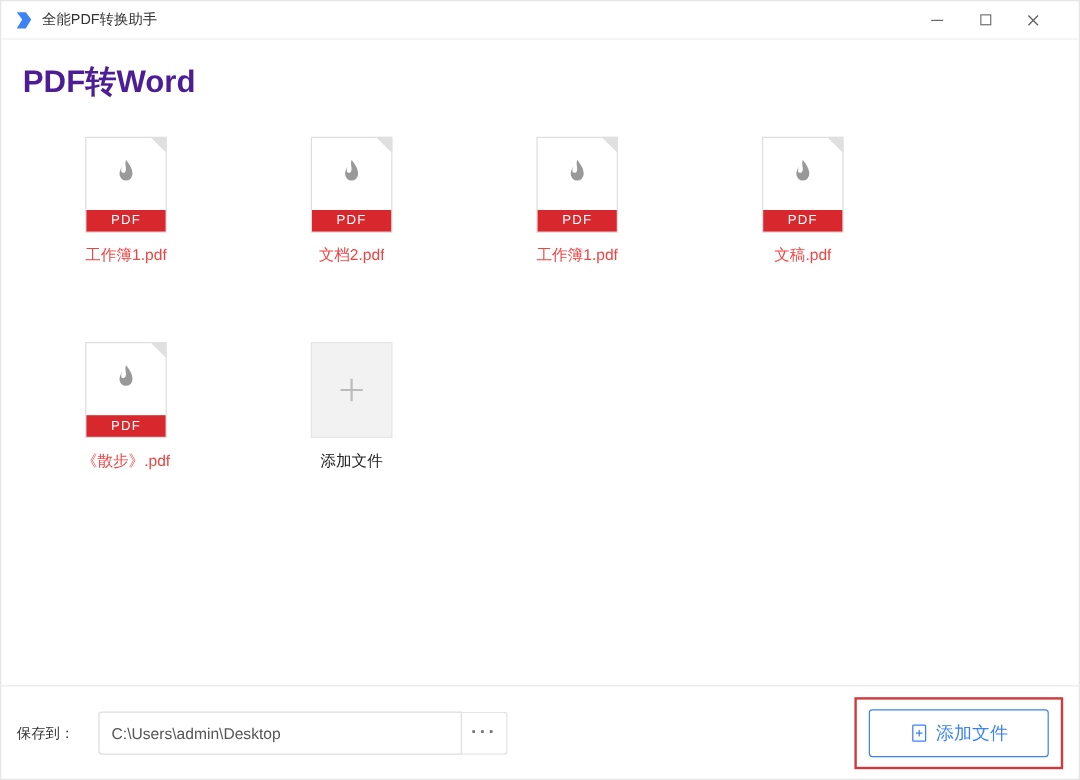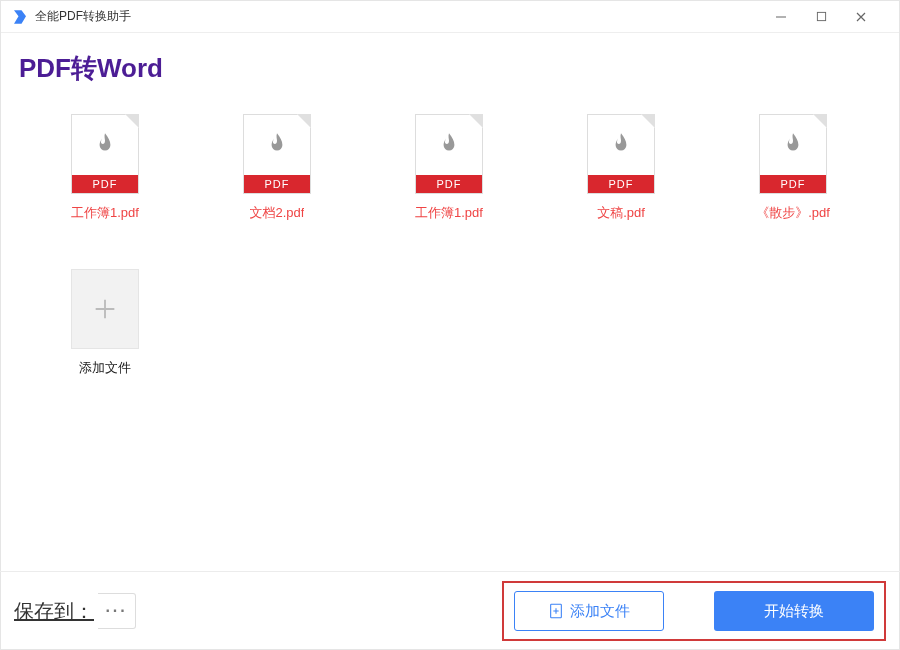"PDF" .file-grid { gap: 0 -> 16px }
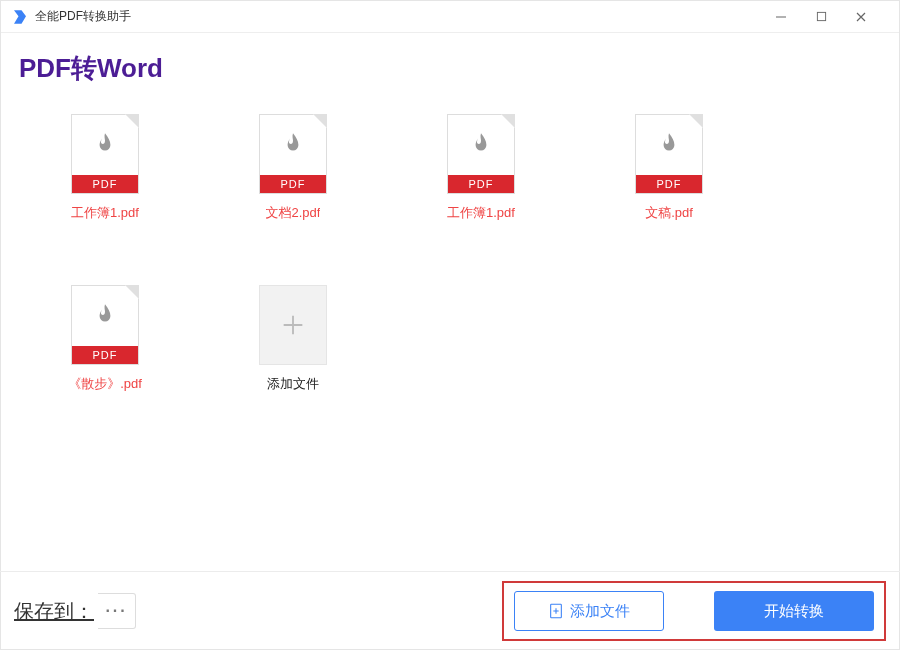"保存到：" .save-label { font-size: 20px -> 12px; margin-right: 4px -> 20px; text-decoration: underline -> none }
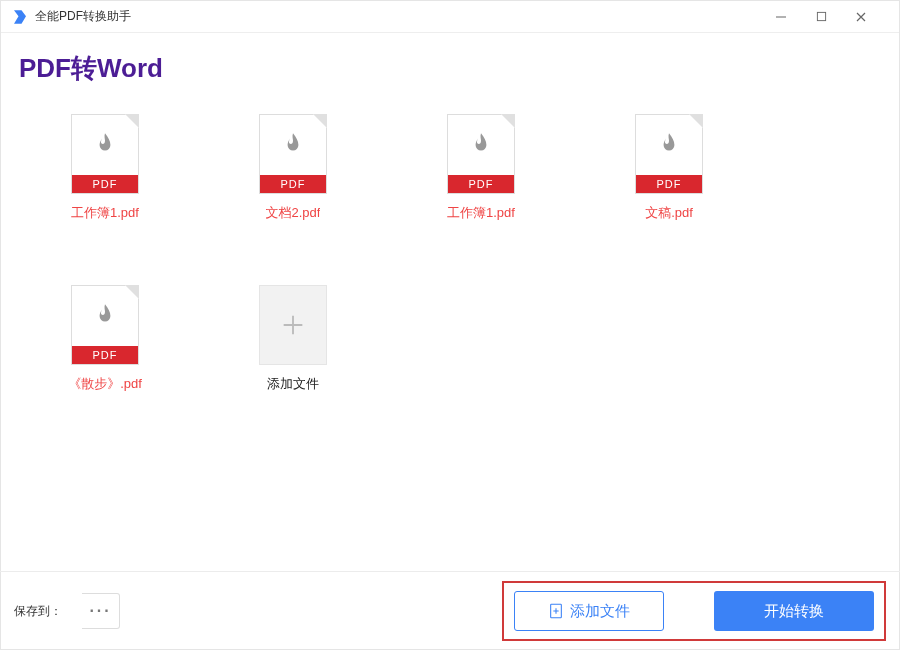"C:\Users\admin\Desktop" input.path-input { html: none -> <input> }
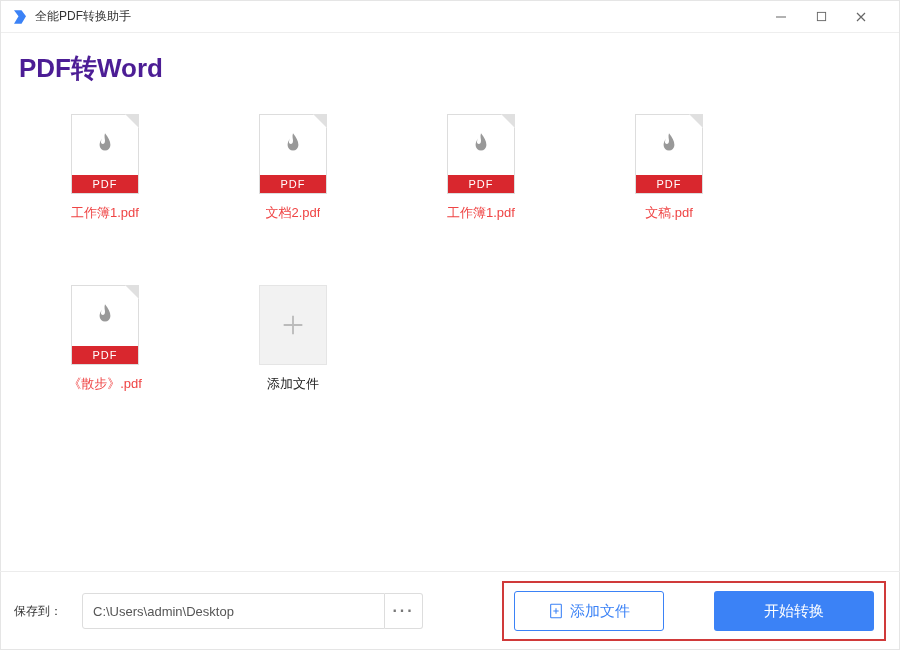"开始转换" div.btn { html: <div> <span>开始转换</span> </div> -> none }
